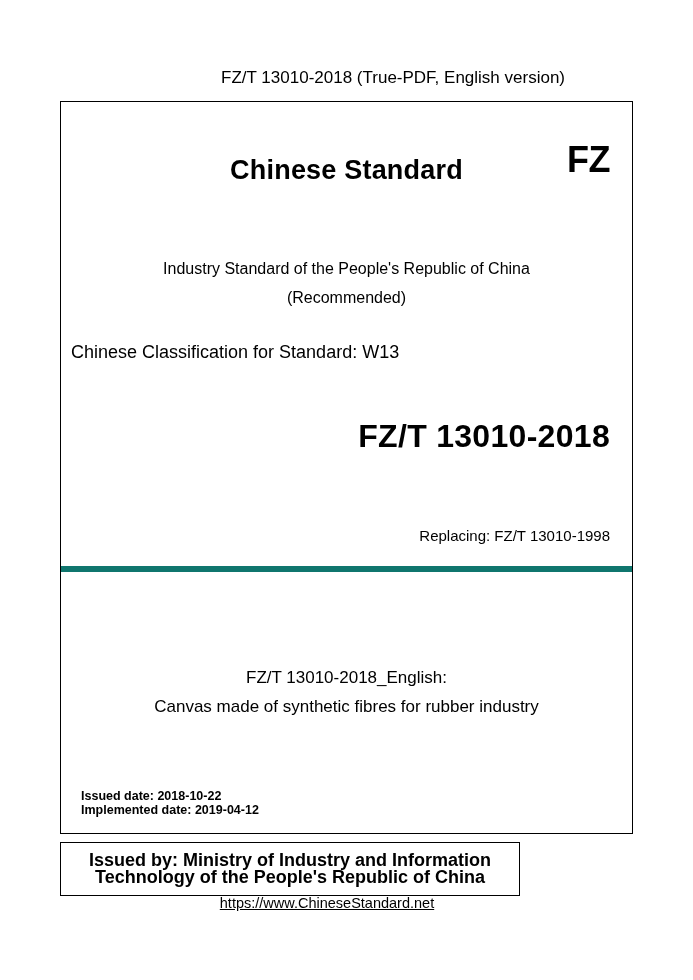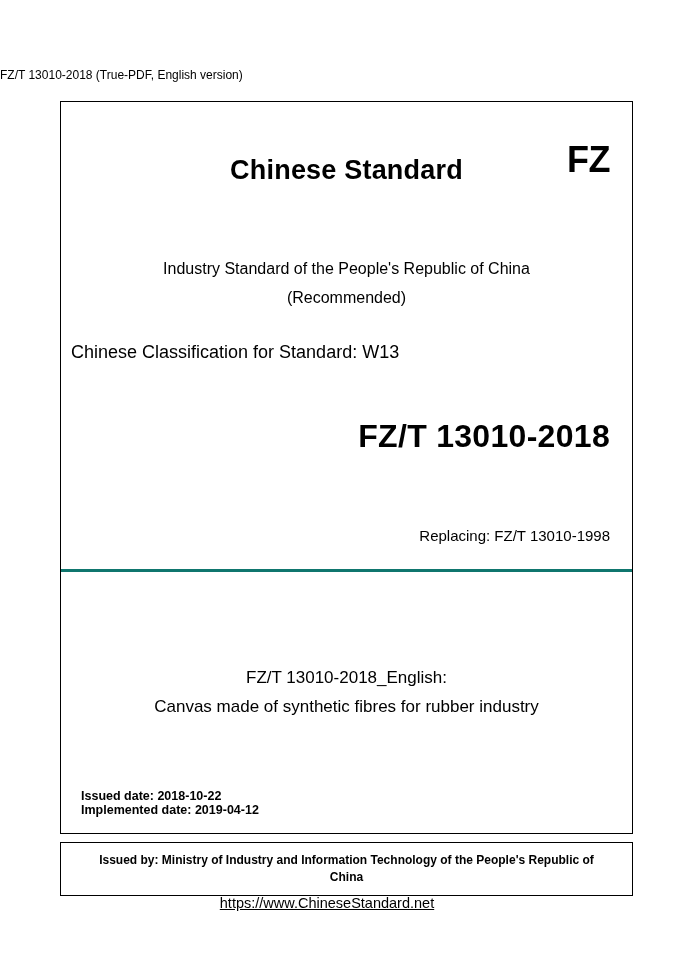"FZ/T 13010-2018 (True-PDF, English" .doc-header { font-size: 12px -> 17px; text-align: left -> right }
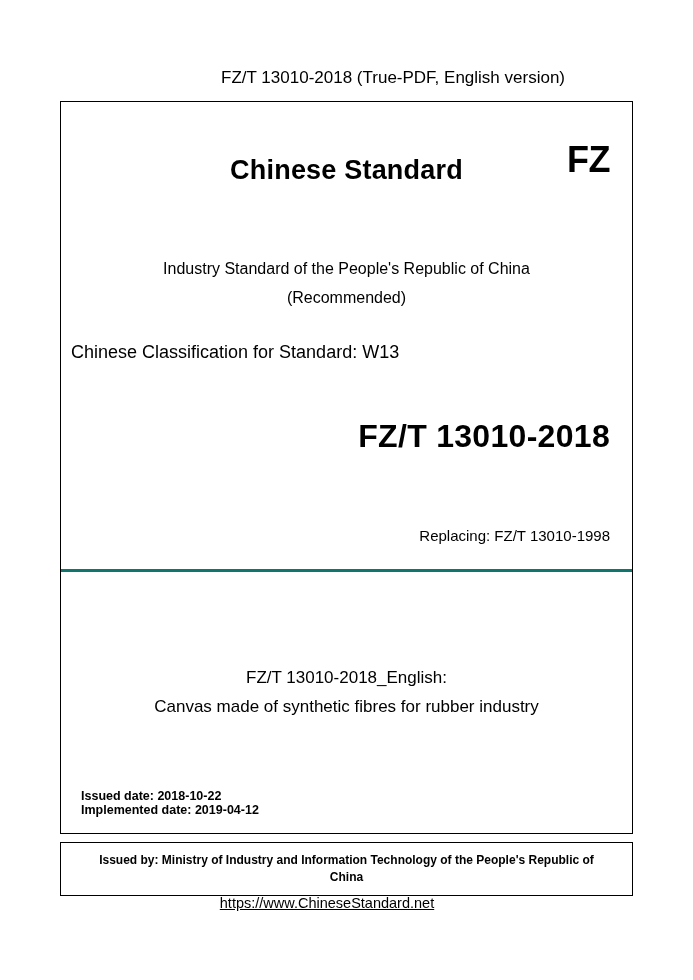"Chinese Standard" .upper-box { border-bottom: 3px solid #0f766e -> 6px solid #0f766e }
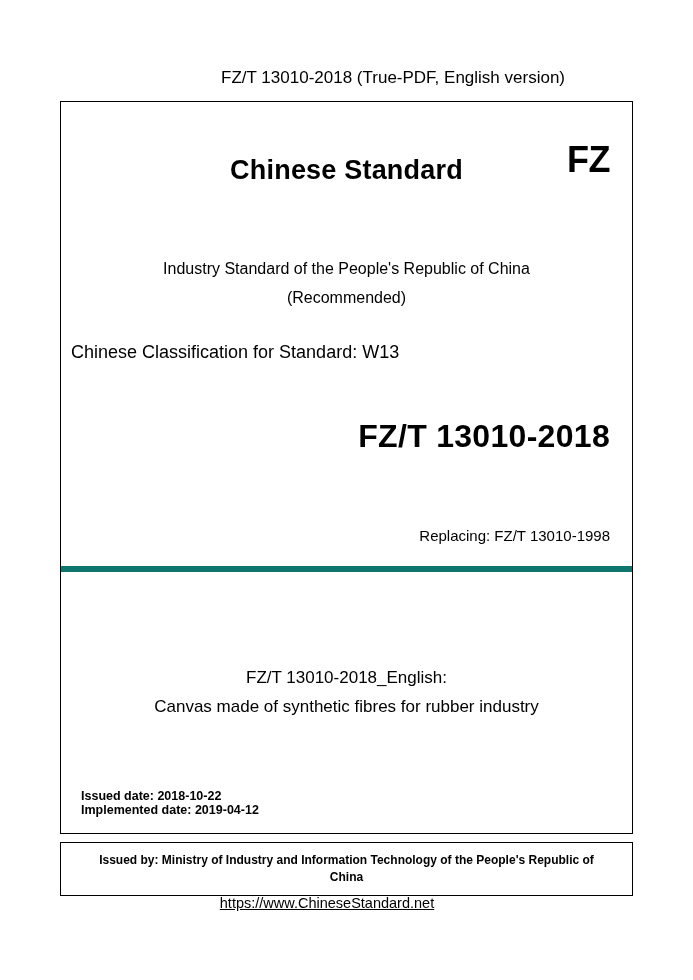"Issued by: Ministry of Industry" .issuer-box { font-size: 12px -> 18px; width: 573px -> 460px }
